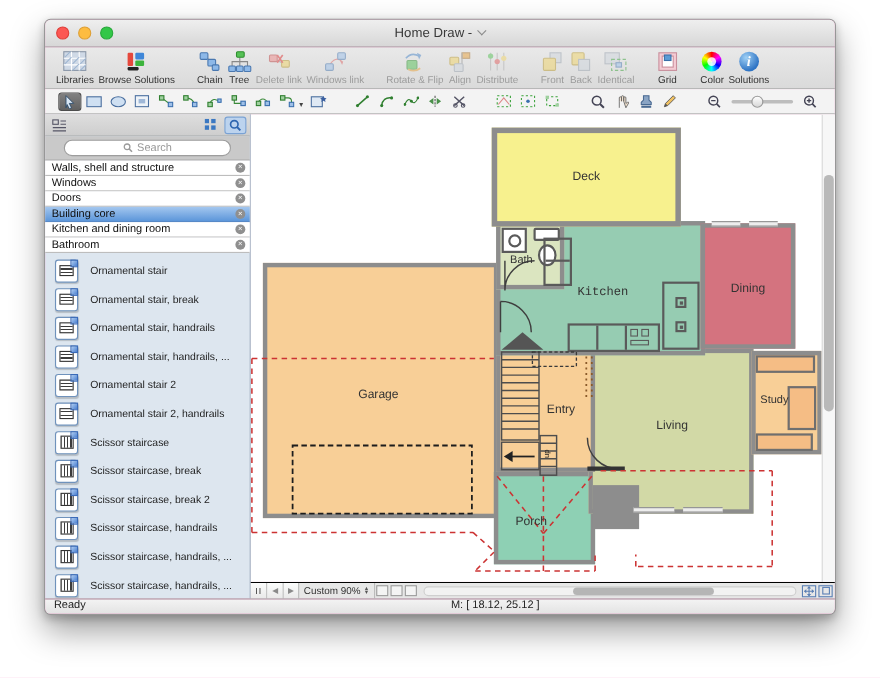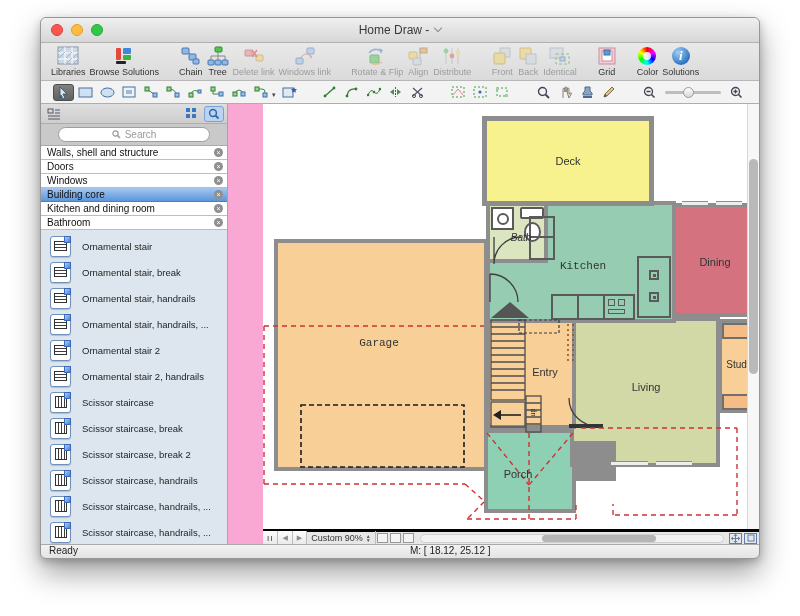"Search" .main { gap: 35px -> none }
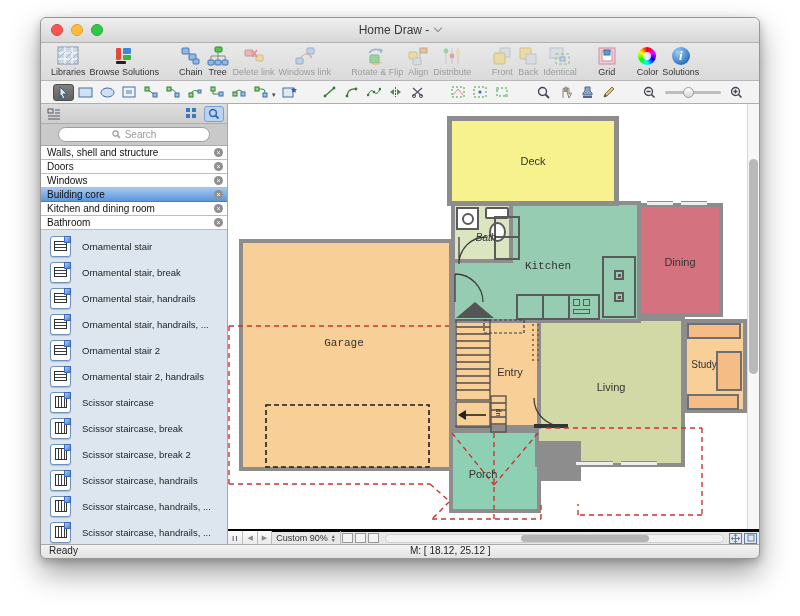"Doors" div.cat { order: before "Windows" -> after "Windows" }
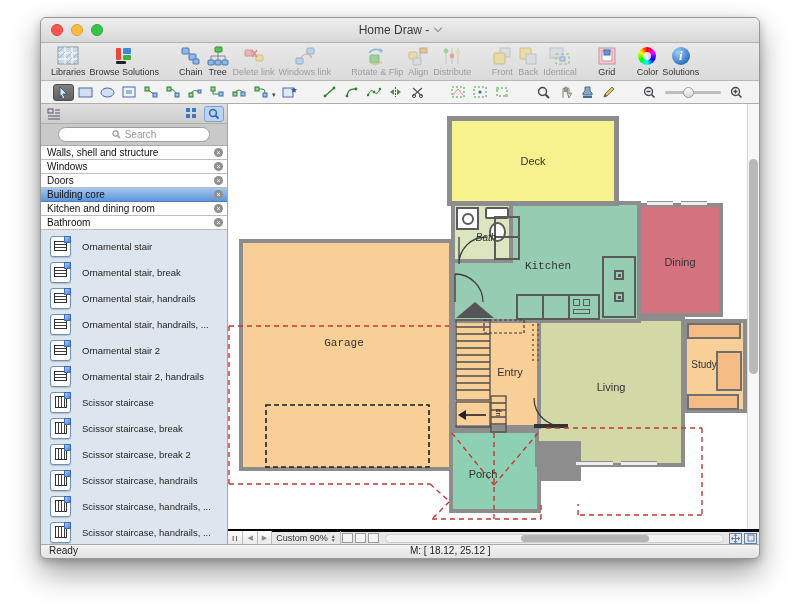"Bath" span.rlabel { font-style: italic -> none; left: 258px -> 246px }
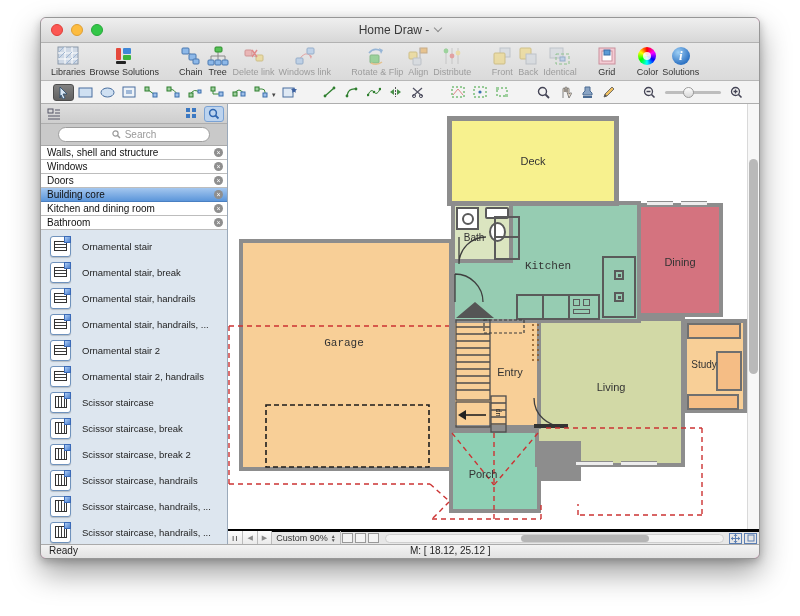"Garage" span.rlabel { font-family: Liberation Mono, monospace -> none; top: 239px -> 255px }
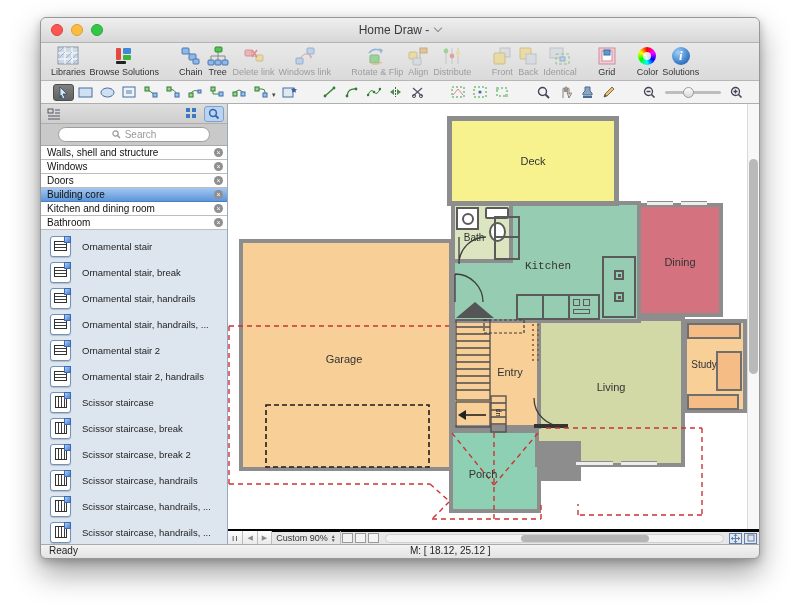"II" .controls { border-top: 3px solid #000000 -> 1px solid #000000 }
